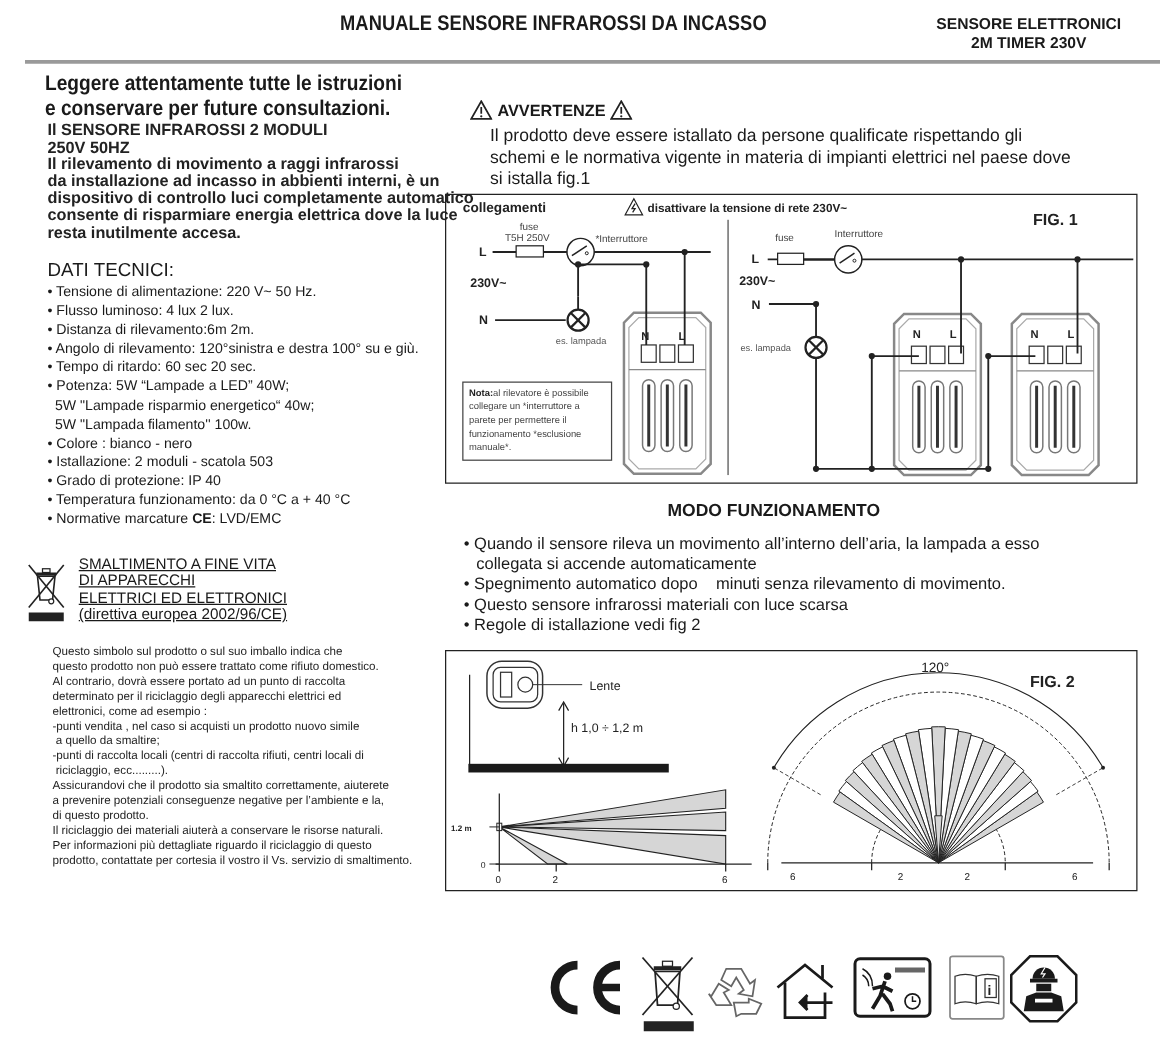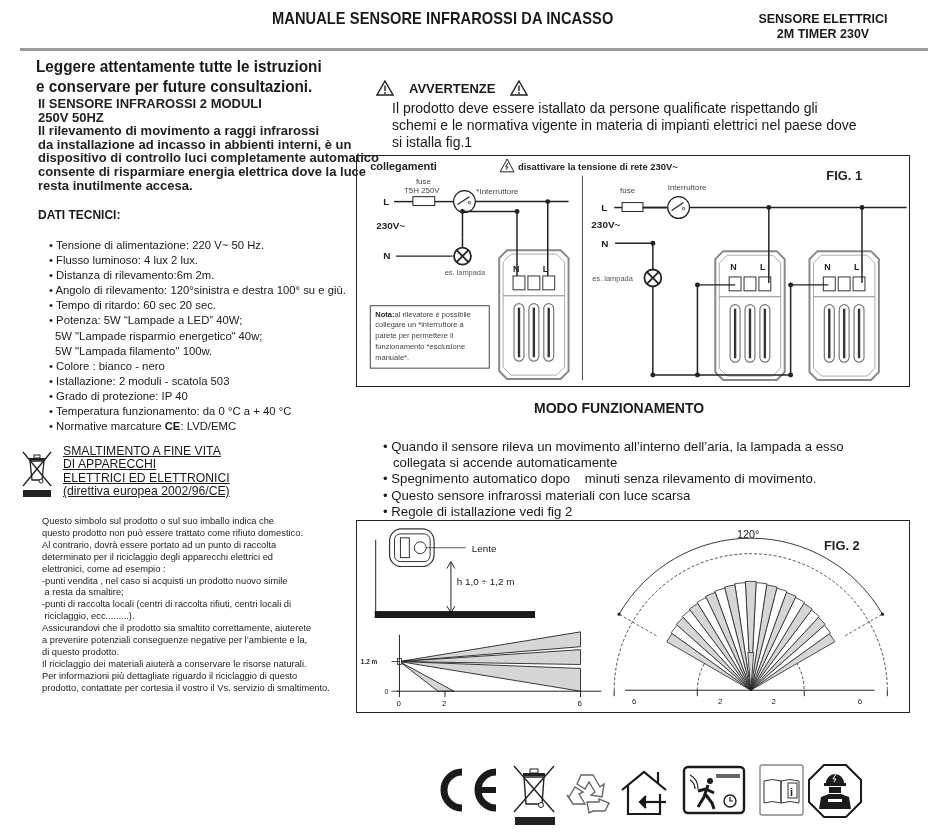"SENSORE ELETTRICI" div { text: ELETTRICI -> ELETTRONICI }
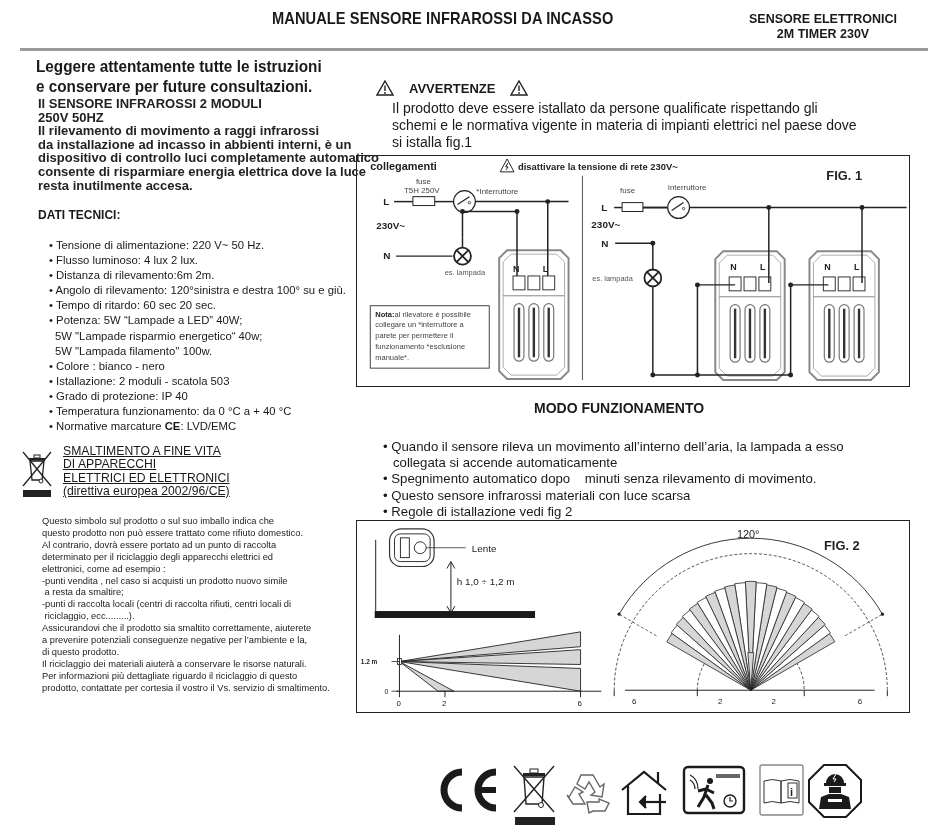"AVVERTENZE" .warn-h { gap: 15px -> 4px }
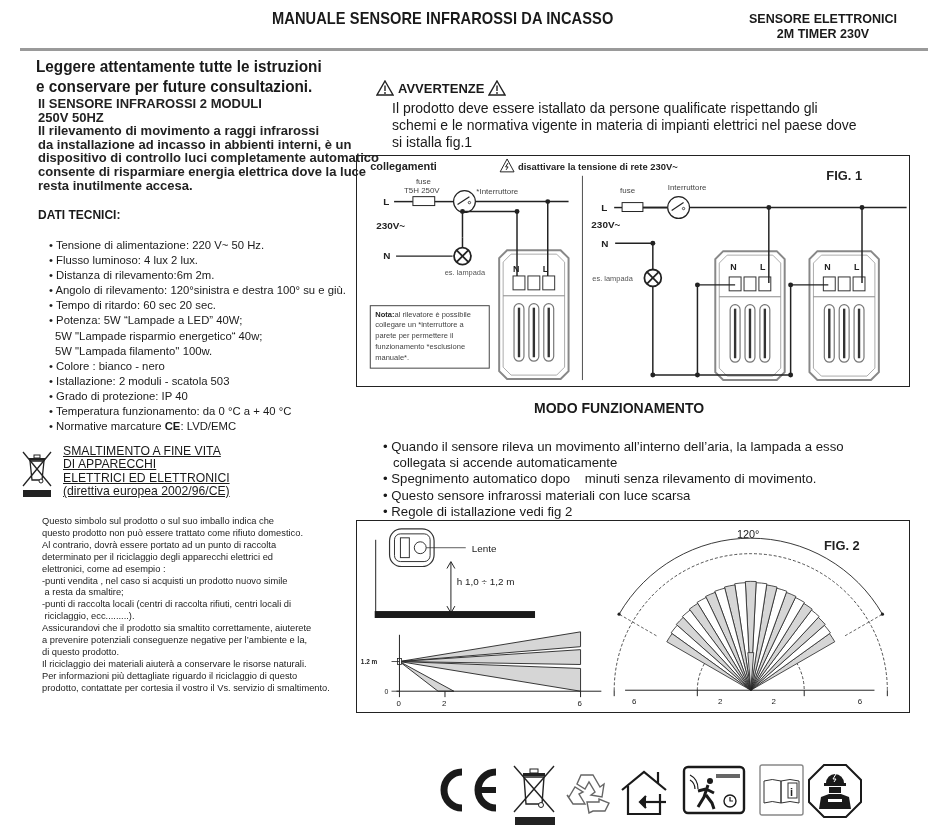"DATI TECNICI:" .dati-h { font-size: 12px -> 15px; font-weight: bold -> normal }
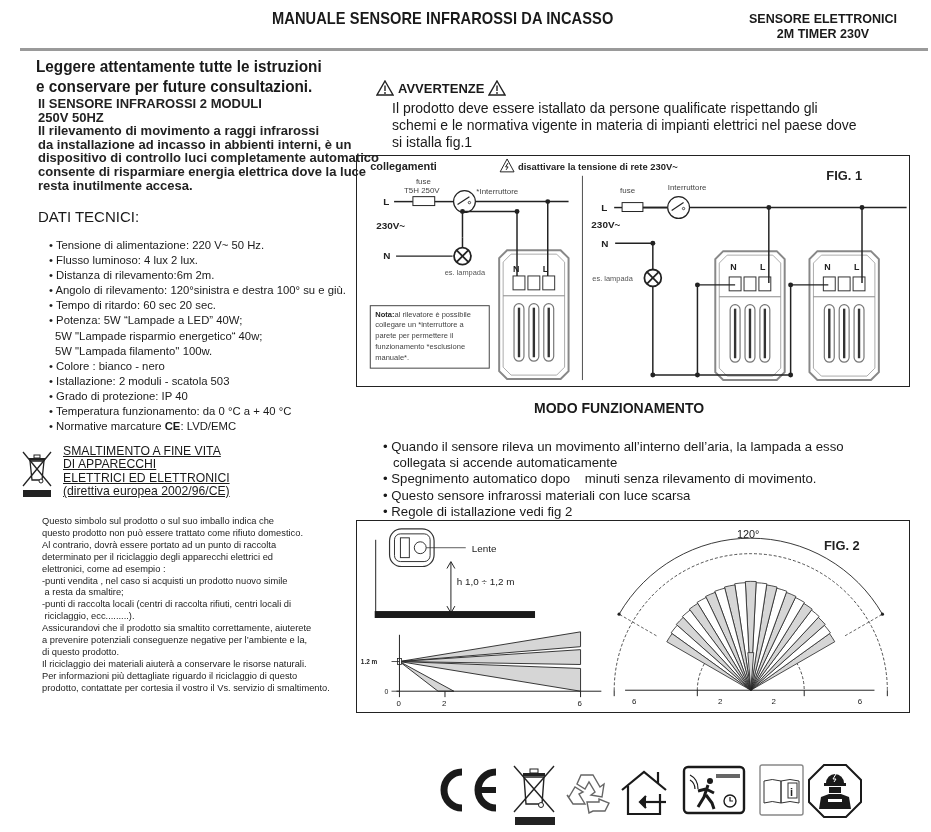"• Tensione di alimentazione: 220" .dati { margin: 12px -> 1px }
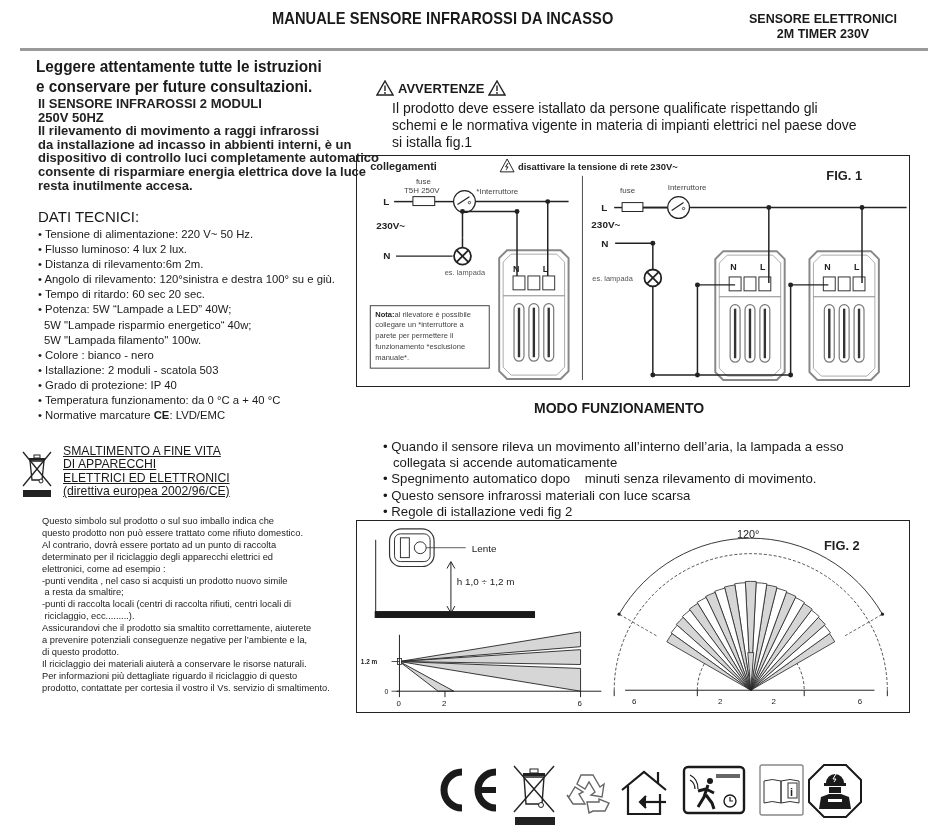"• Quando il sensore rileva" .modo { margin: 16px -> 4px }
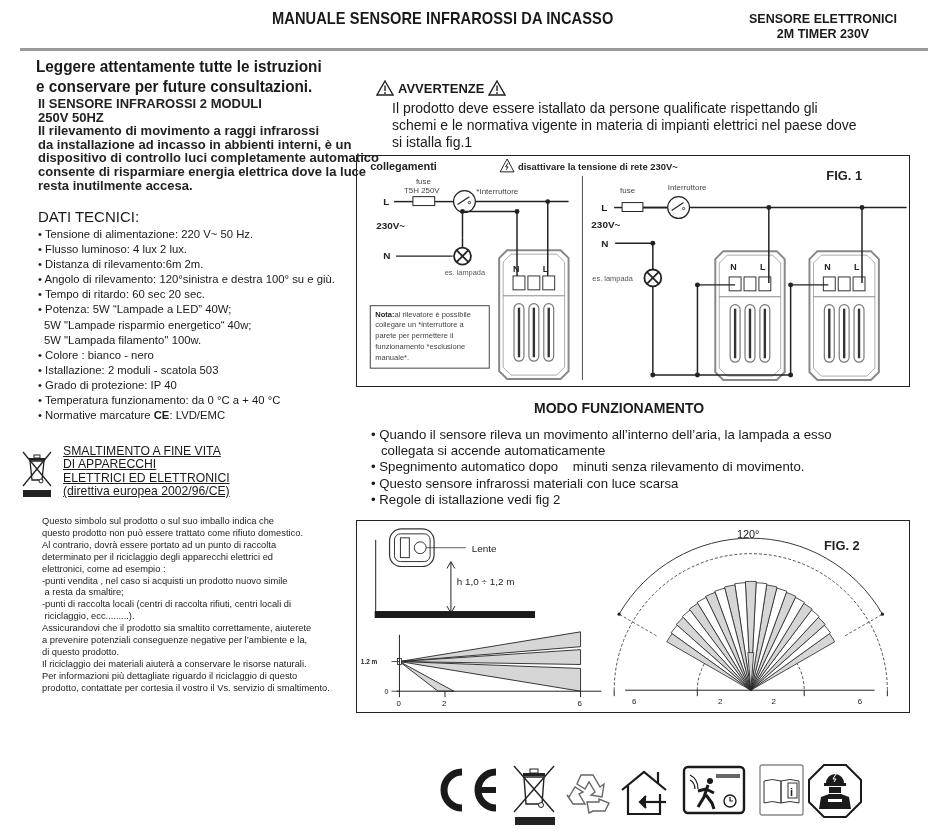"a resta da smaltire;" div { text: resta -> quello }
